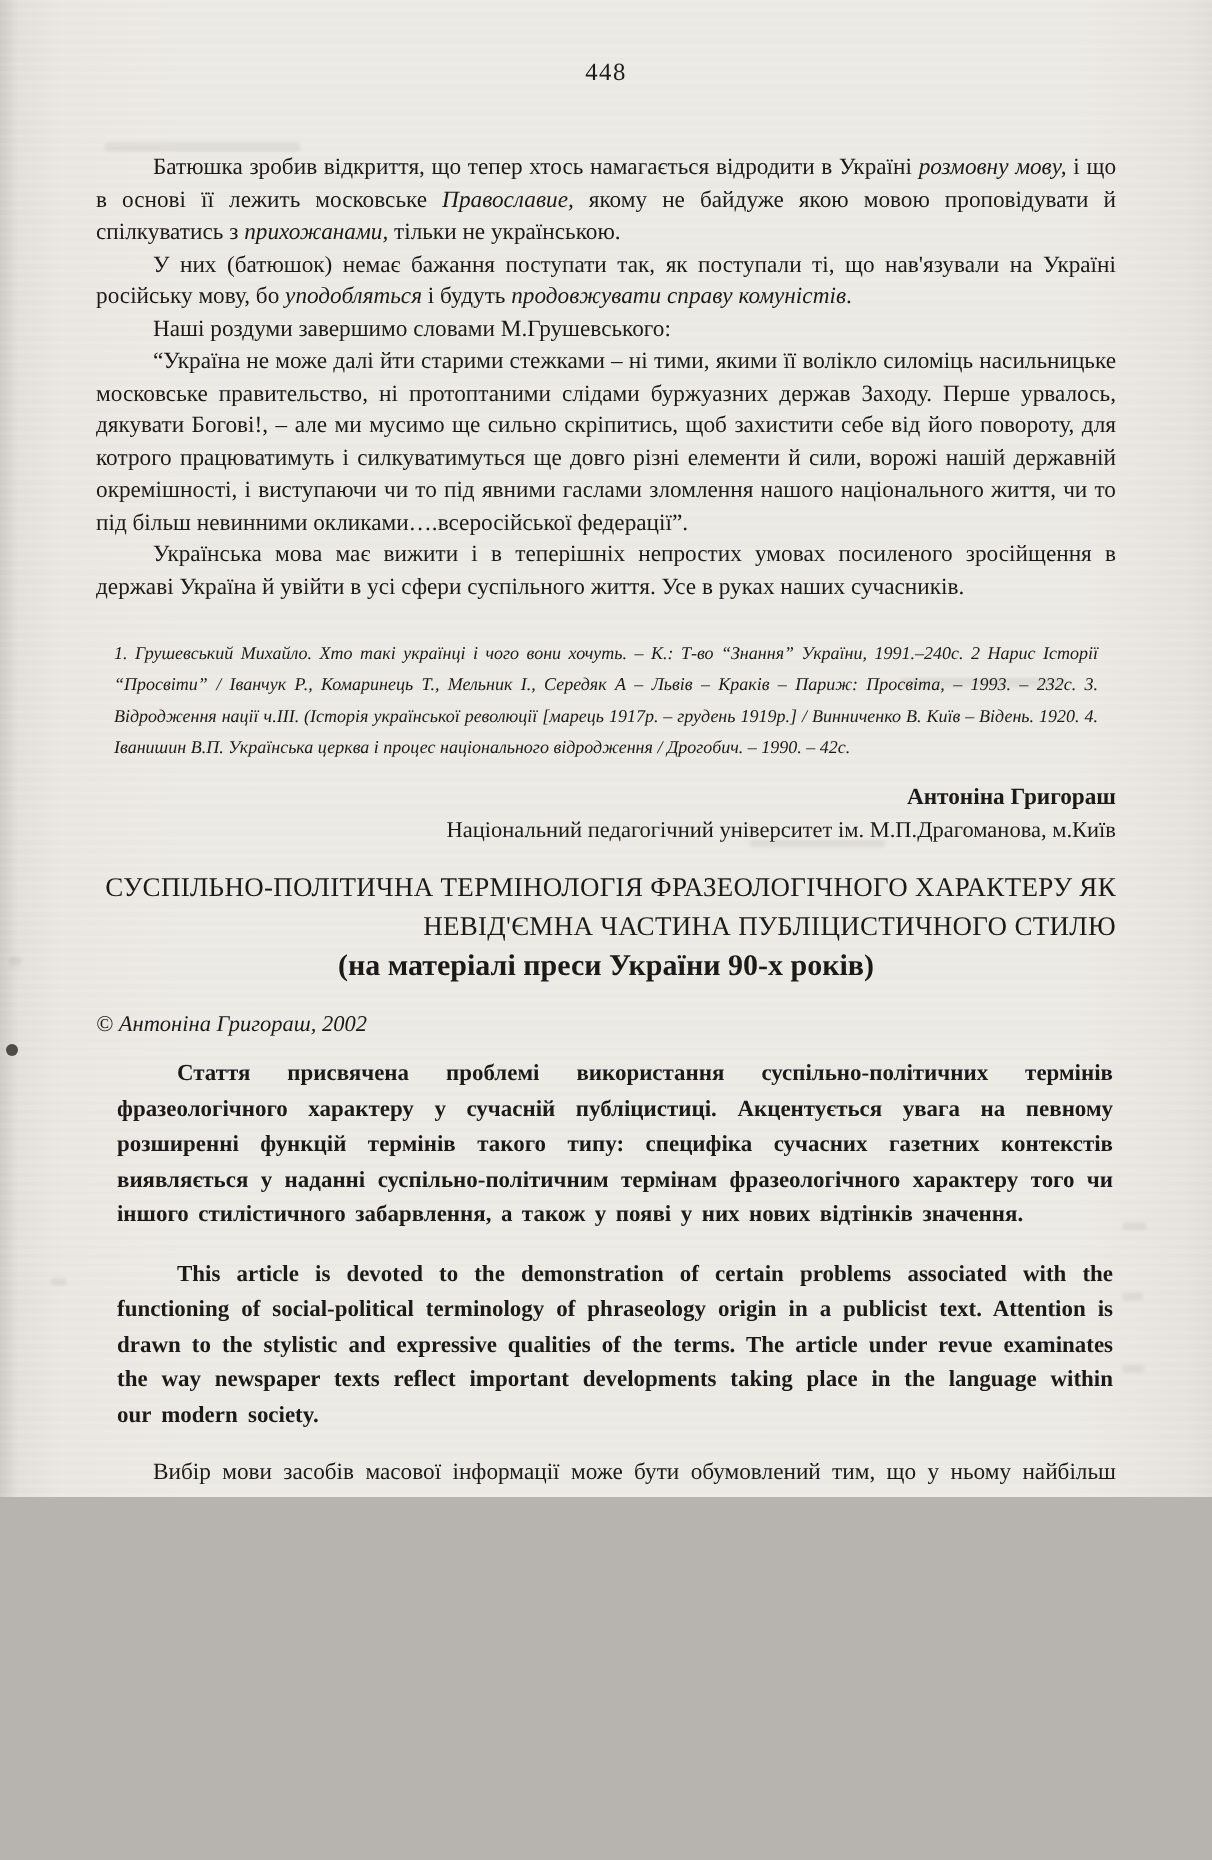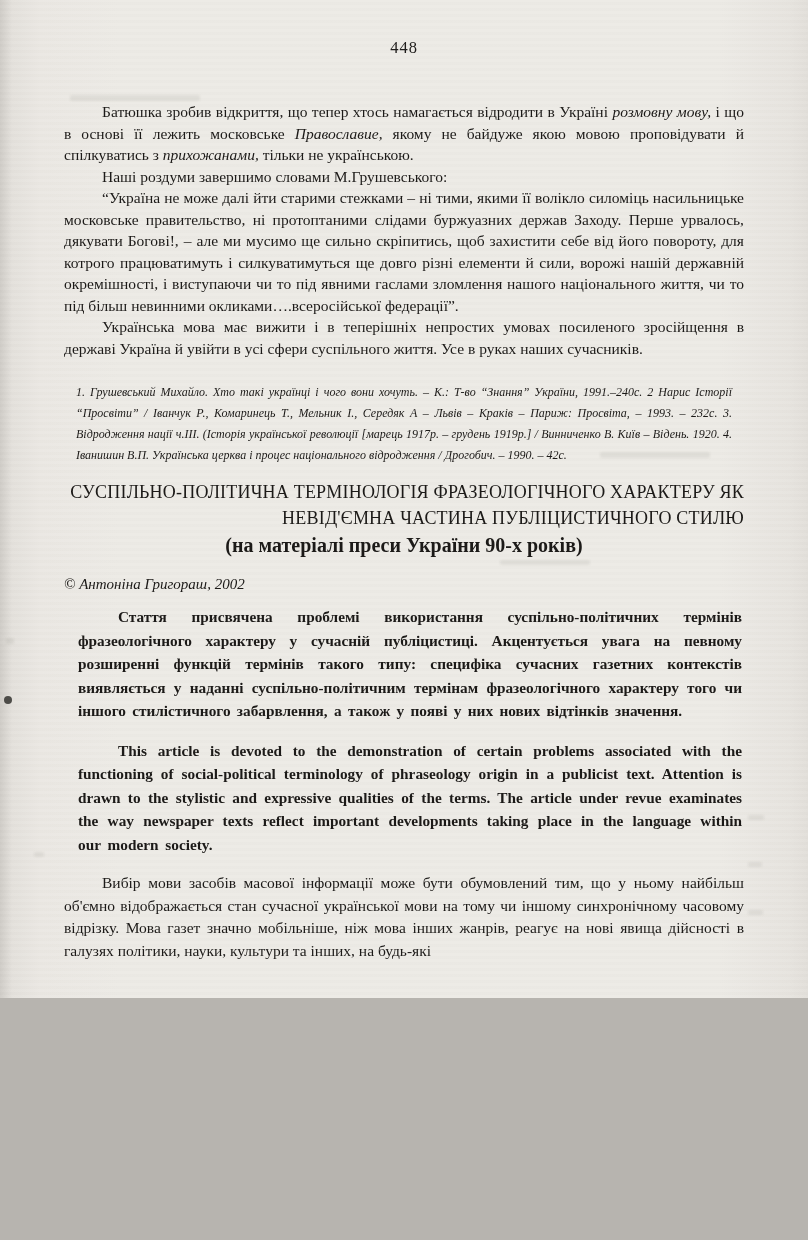"У них (батюшок) немає бажання" p.para { html: none -> <p><span>У них (батюшок) немає бажання поступати так, як поступали ті, що нав'язували на Україні російську мову, бо </span><span>уподобляться</span><span> і будуть </span><span>продовжувати справу комуністів</span><span>.</span></p> }
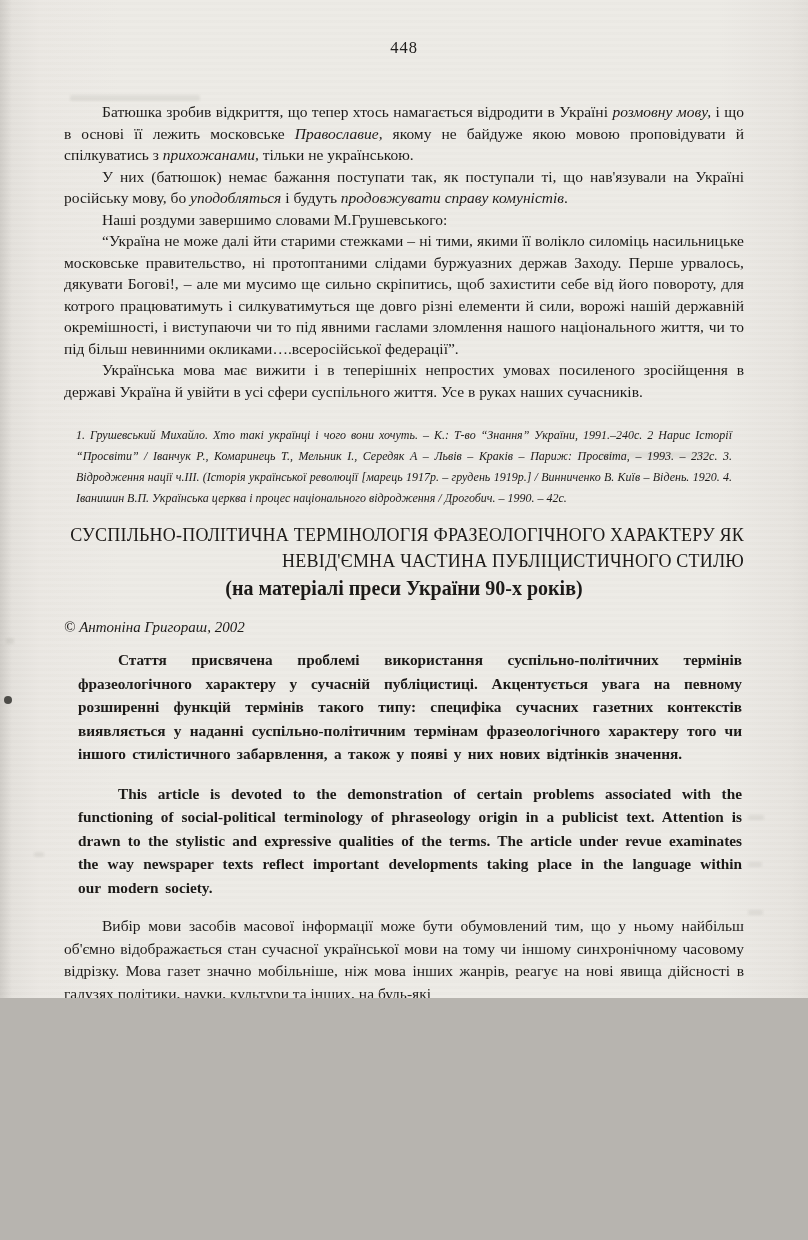"Антоніна Григораш" div.byline { html: none -> <div> <div>Антоніна Григораш</div> <div>Національний педагогічний університет ім. М.П.Драгоманова, м.Київ</div> </div> }
